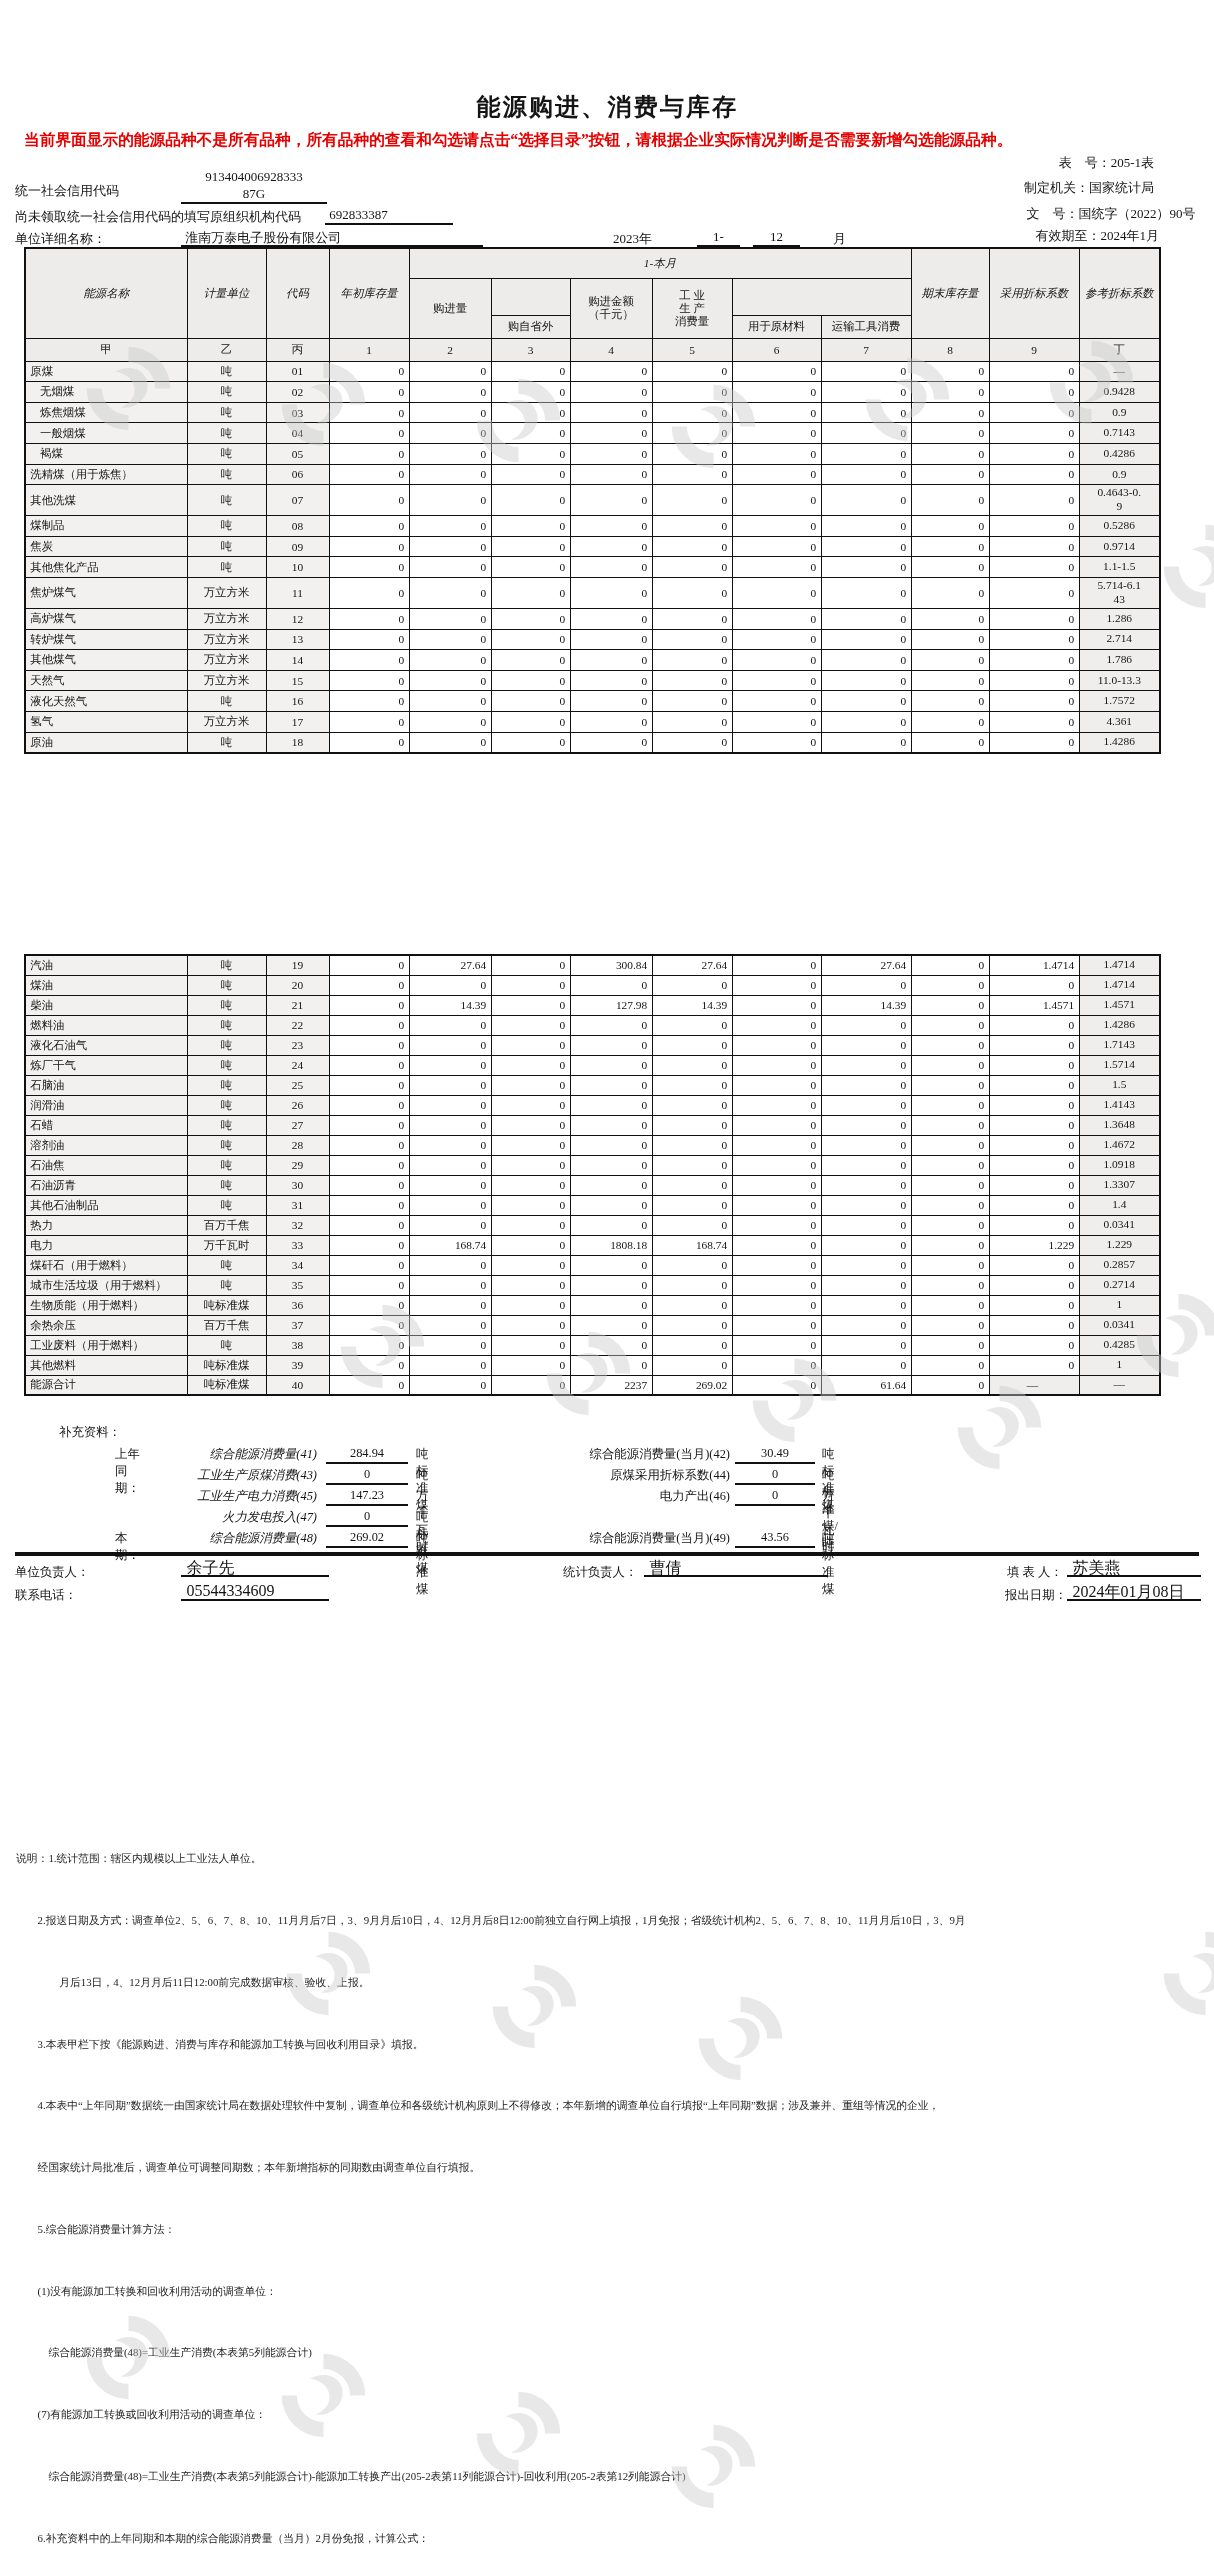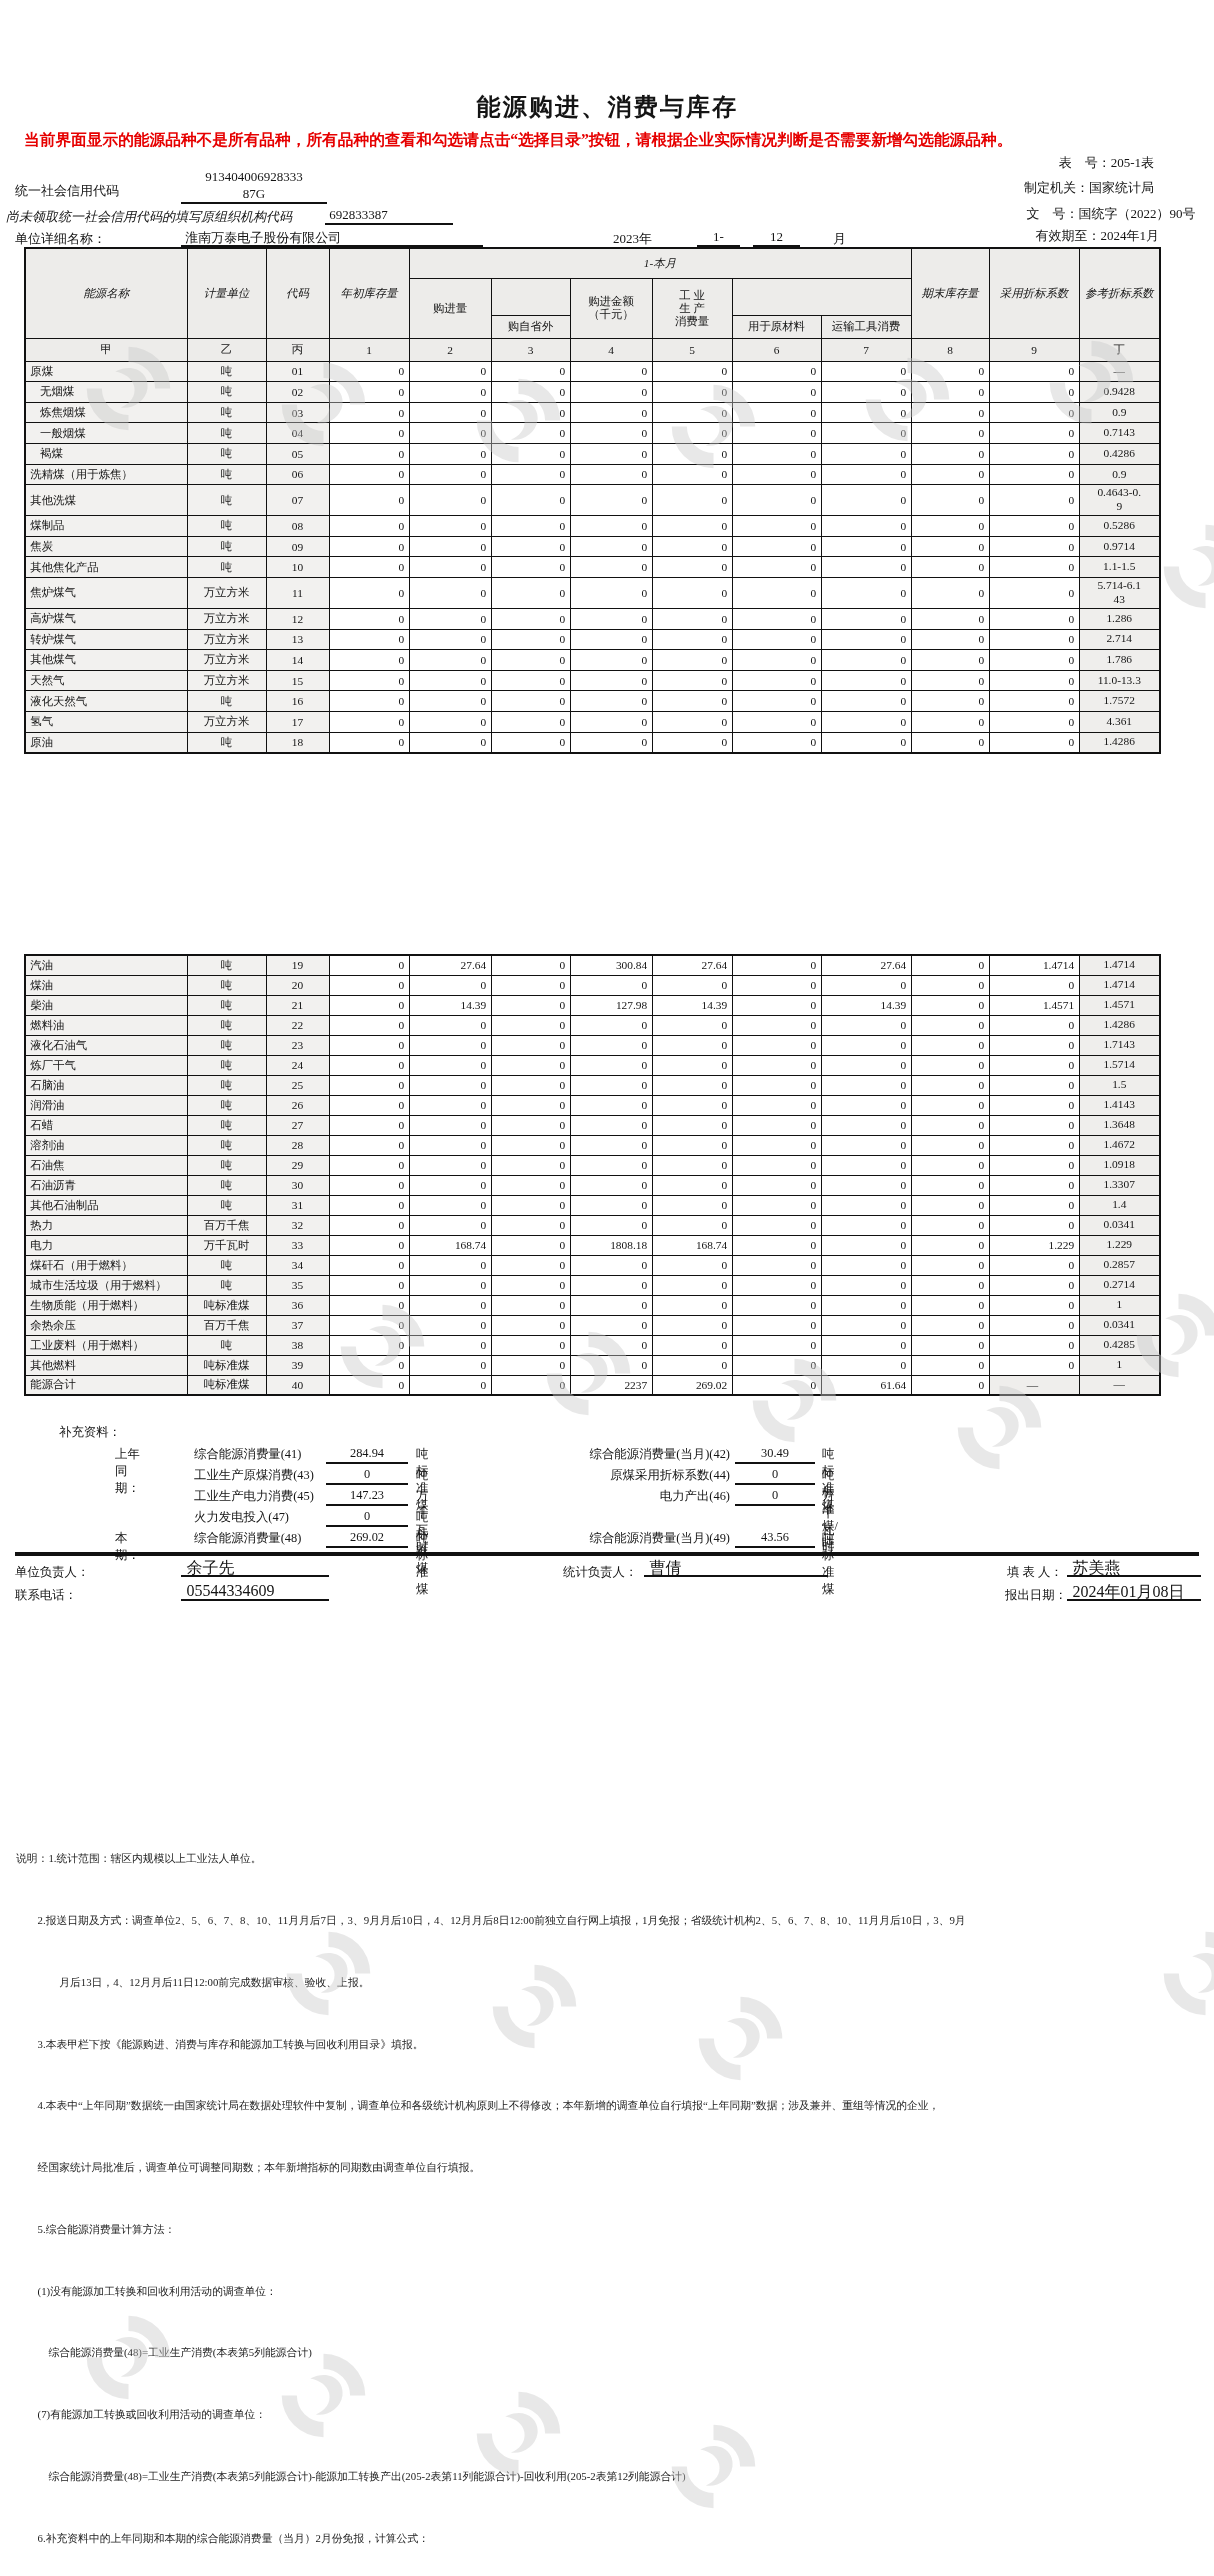"尚未领取统一社会信用代码的填写原组织机构代码" div.field { font-style: italic -> none; left: 6px -> 15px }
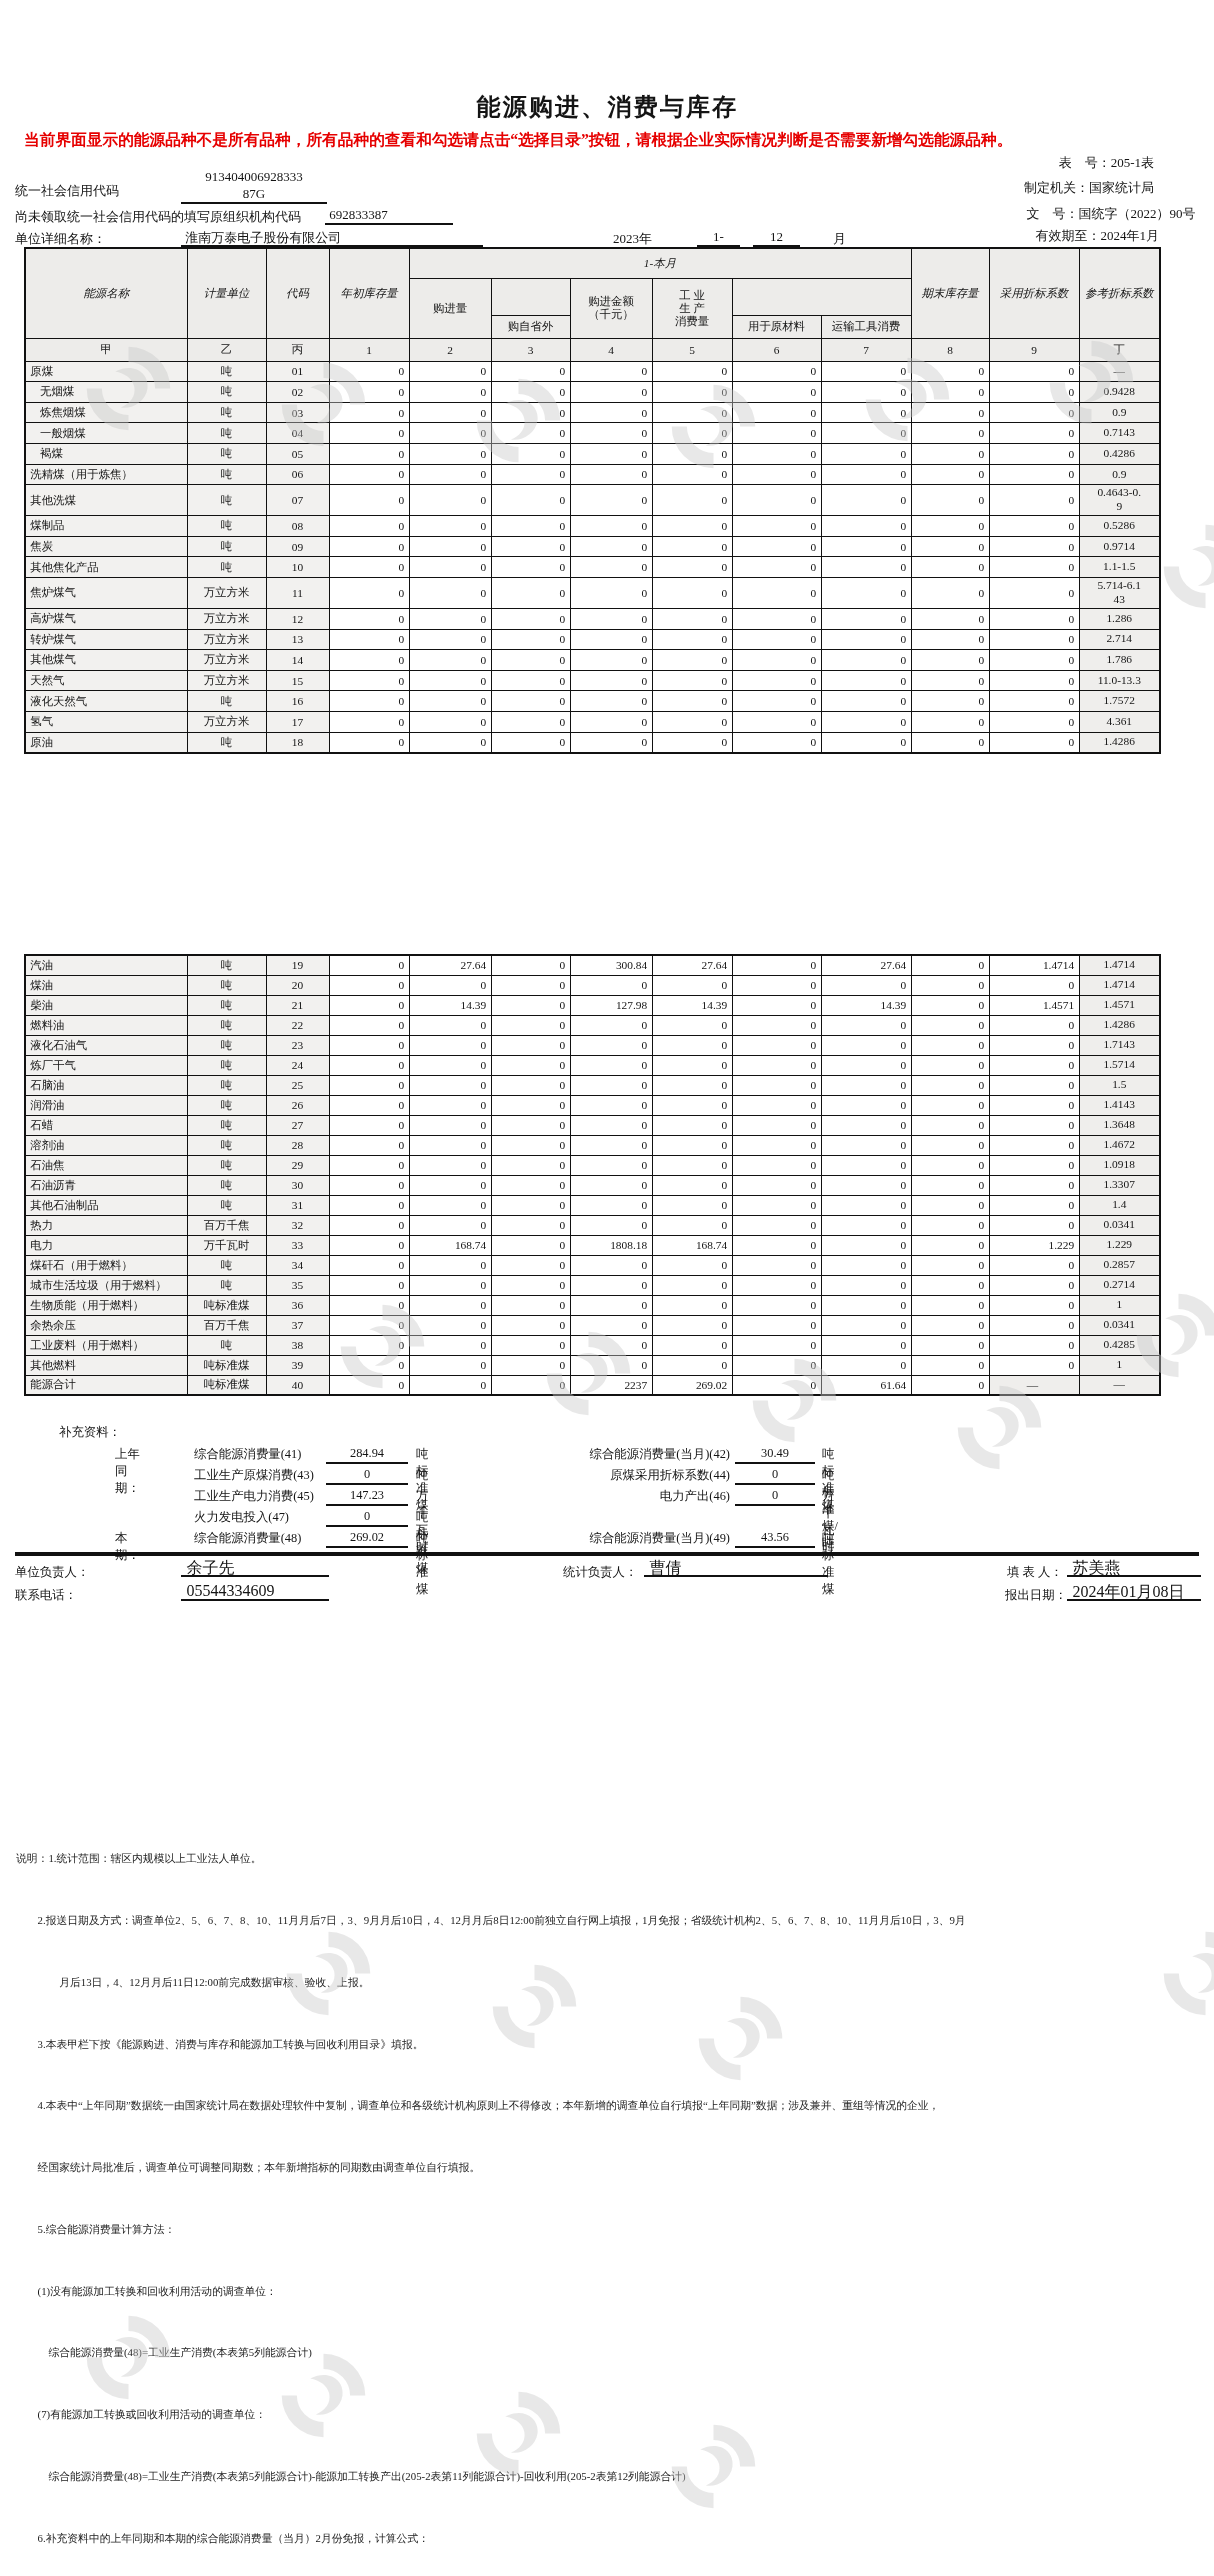"综合能源消费量(41)" .sup .l1 { font-style: none -> italic; left: 194px -> 175px; text-align: left -> right }
